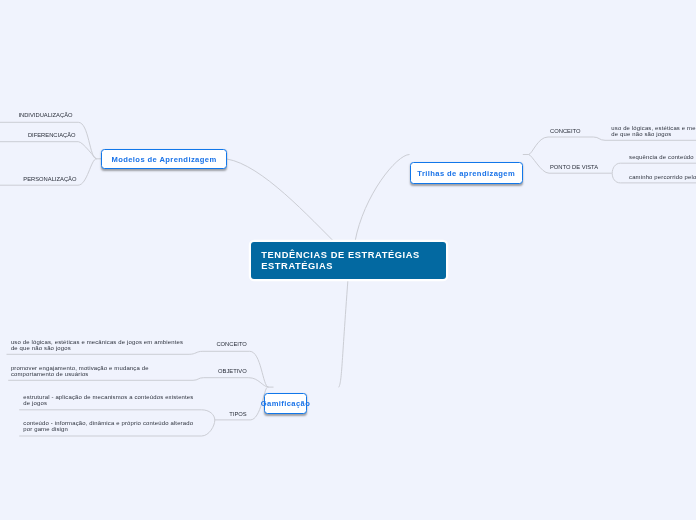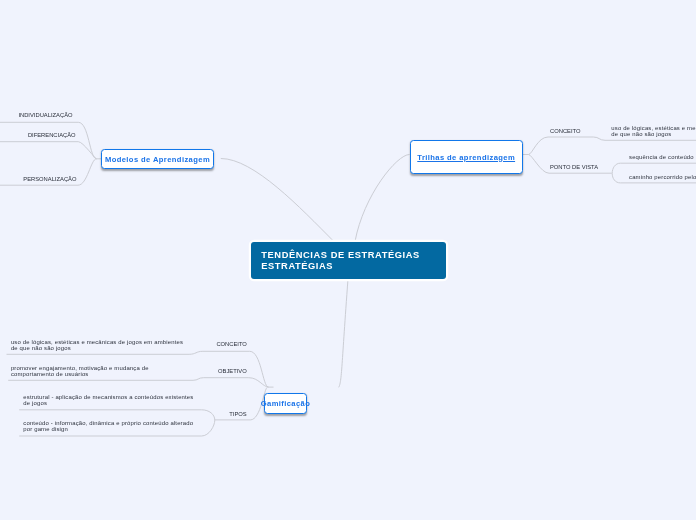"Modelos de Aprendizagem" div.node { width: 113px -> 126px }
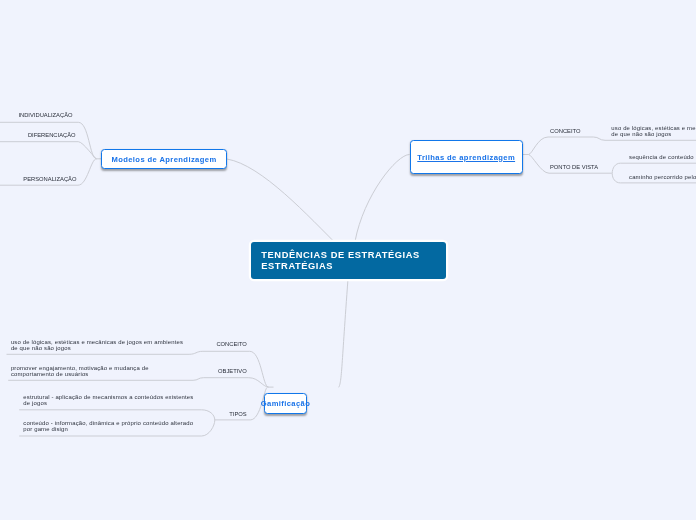"Trilhas de aprendizagem" div.node { height: 34px -> 22px; text-decoration: underline -> none; top: 140px -> 162px }
